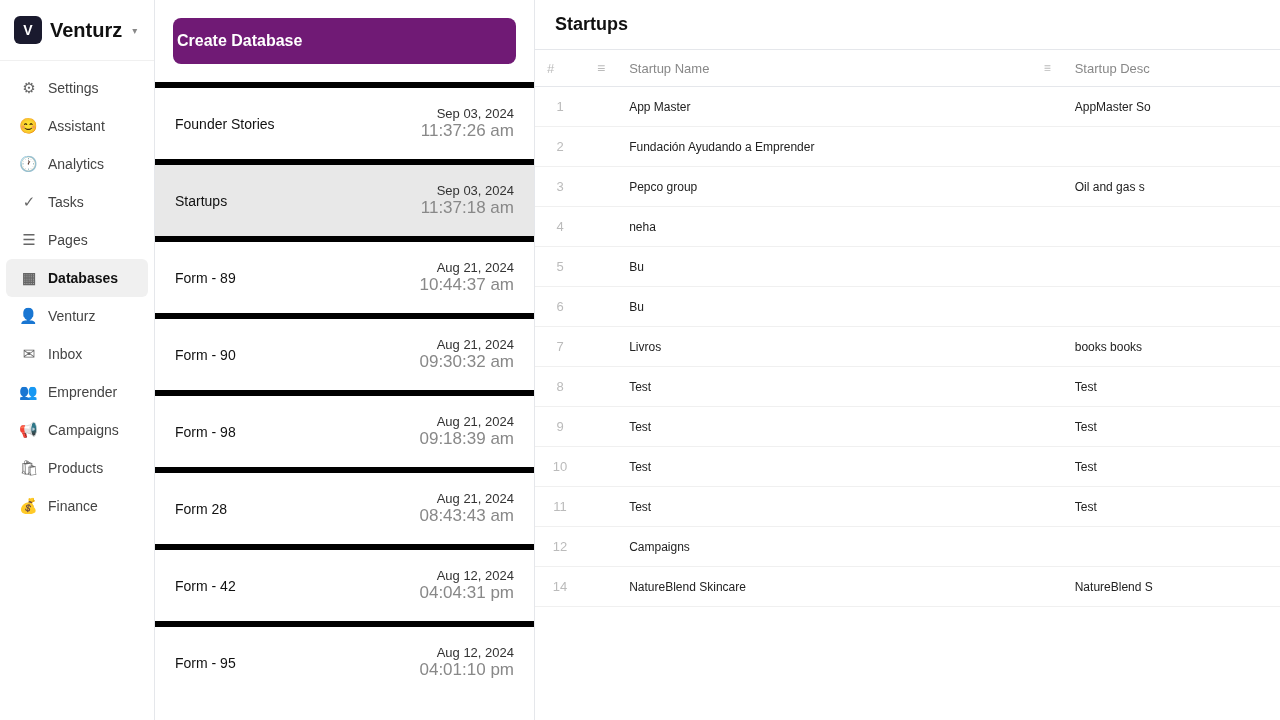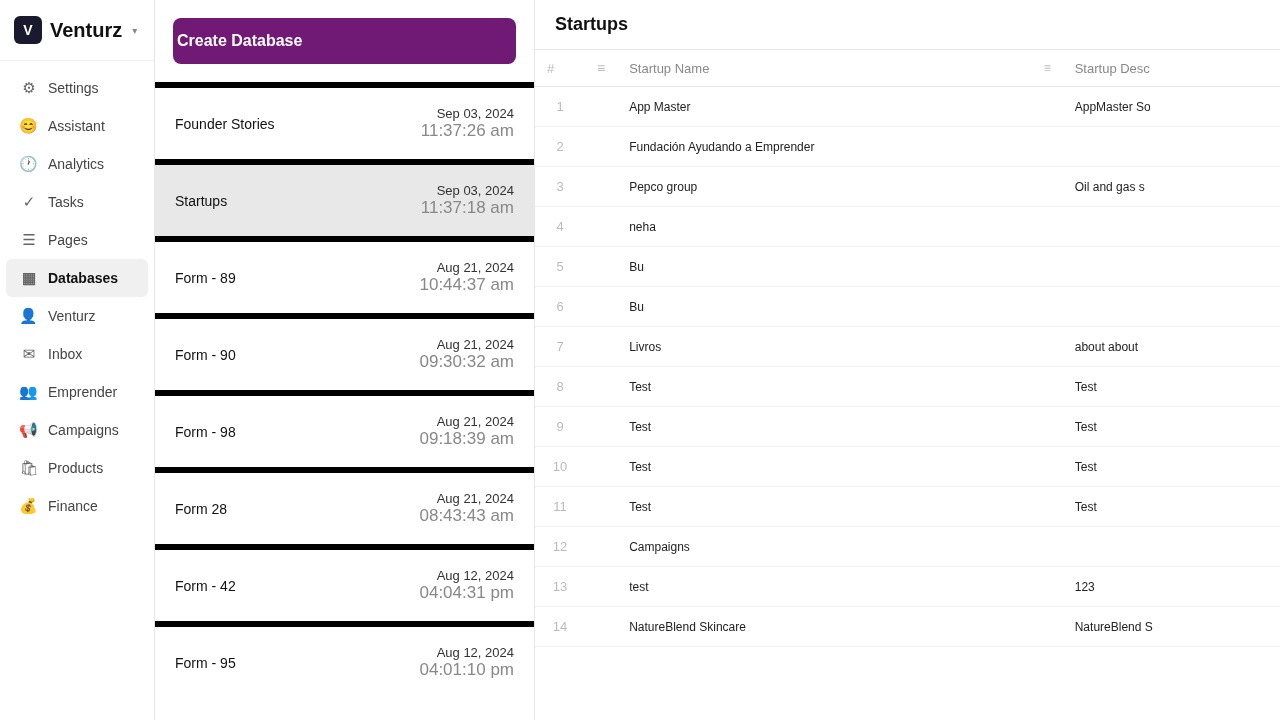"about about" td { text: about about -> books books }
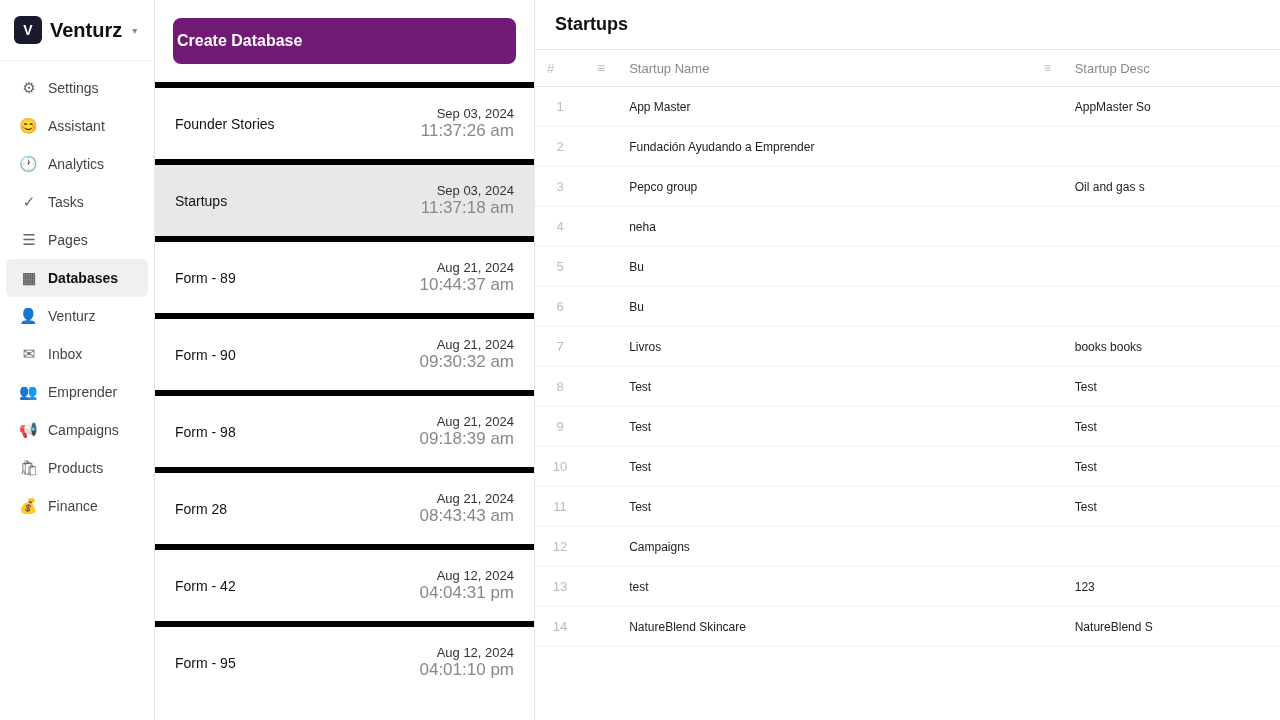"13" tr { html: <tr> <td>13</td> <td></td> <td>test</td> <td>123</td> </tr> -> none }
